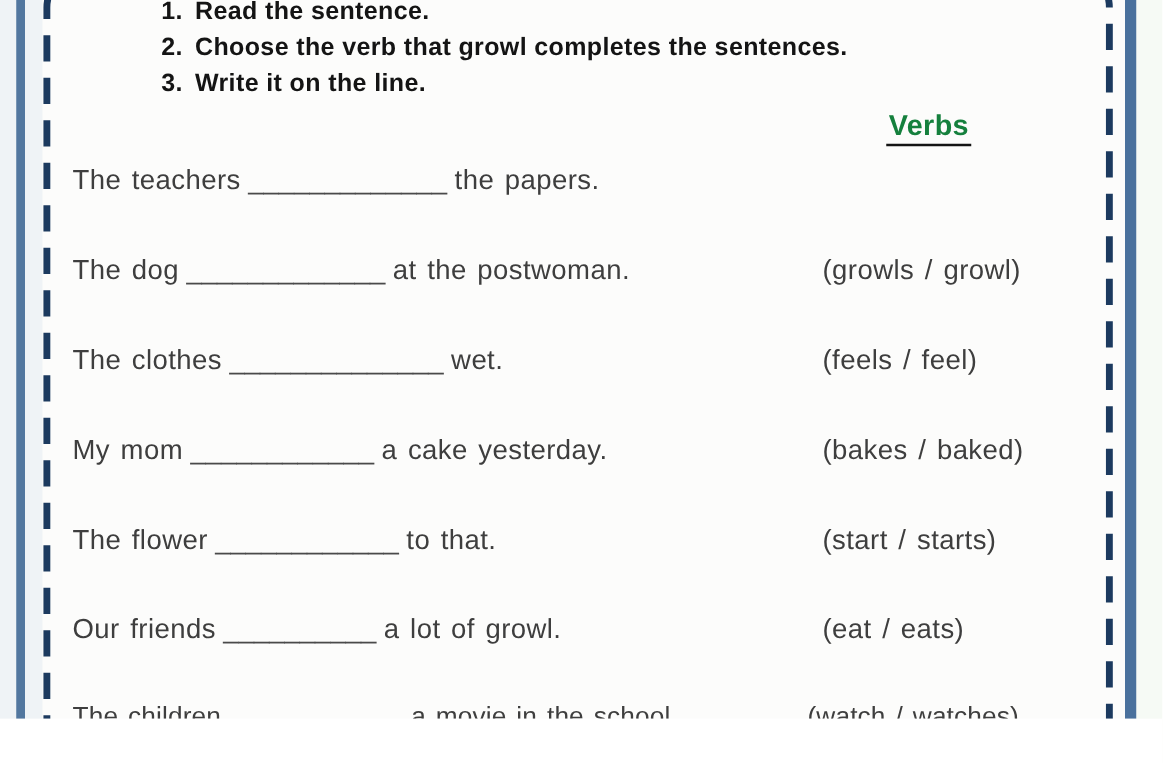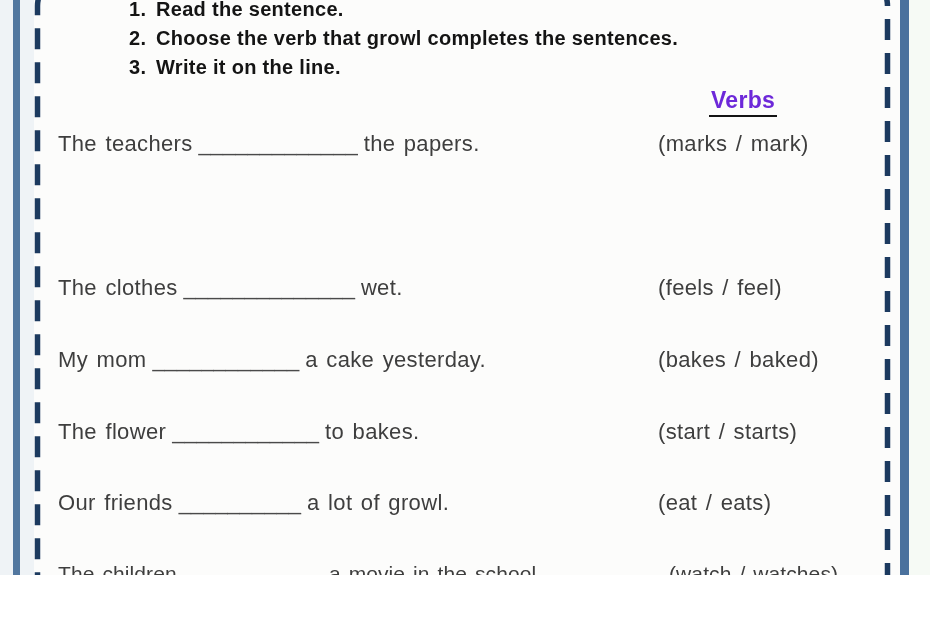"Verbs" .verbs-header { color: #6d28d9 -> #15803d }
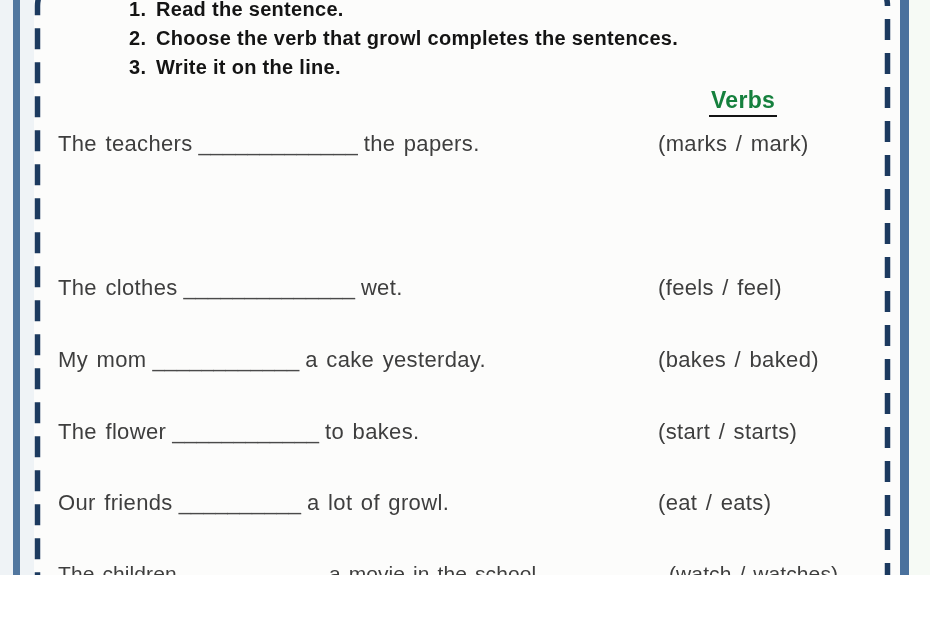"(marks / mark)" span.options { html: <span>(marks / mark)</span> -> none }
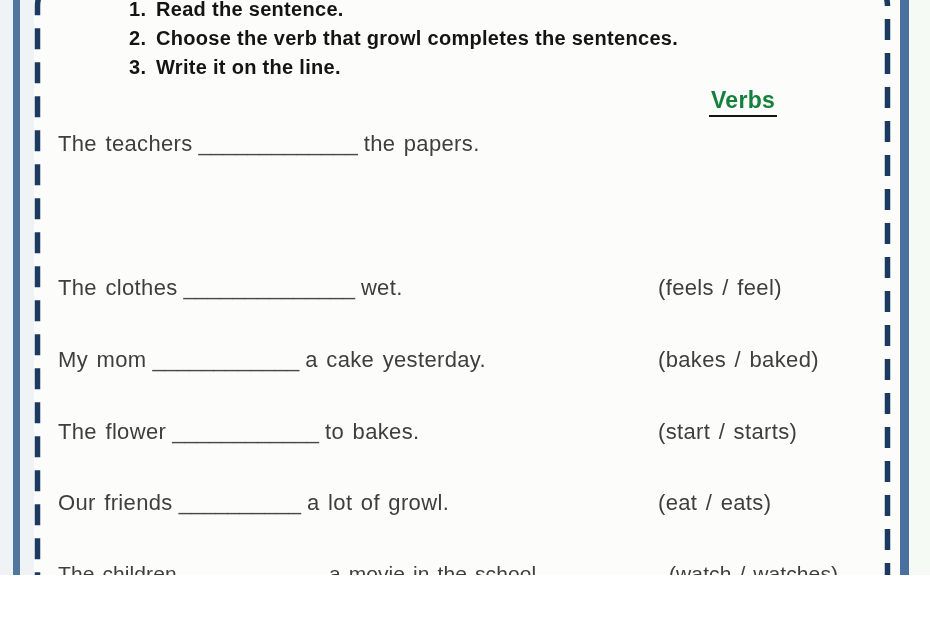"The dog _____________ at the" span.sentence { html: none -> <span><span>The dog</span><span>_____________</span><span>at the postwoman.</span></span> }
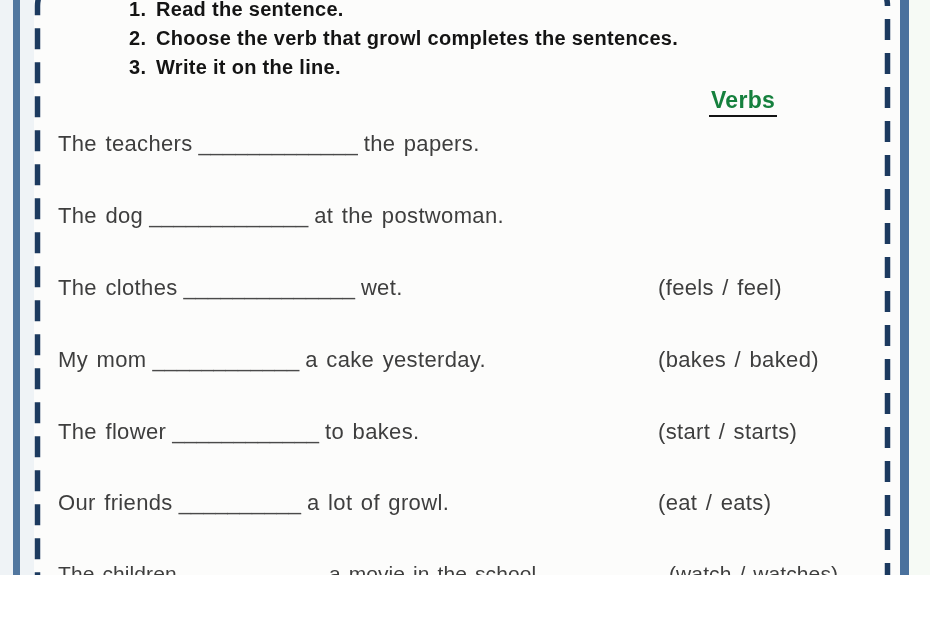"(growls / growl)" span.options { html: none -> <span>(growls / growl)</span> }
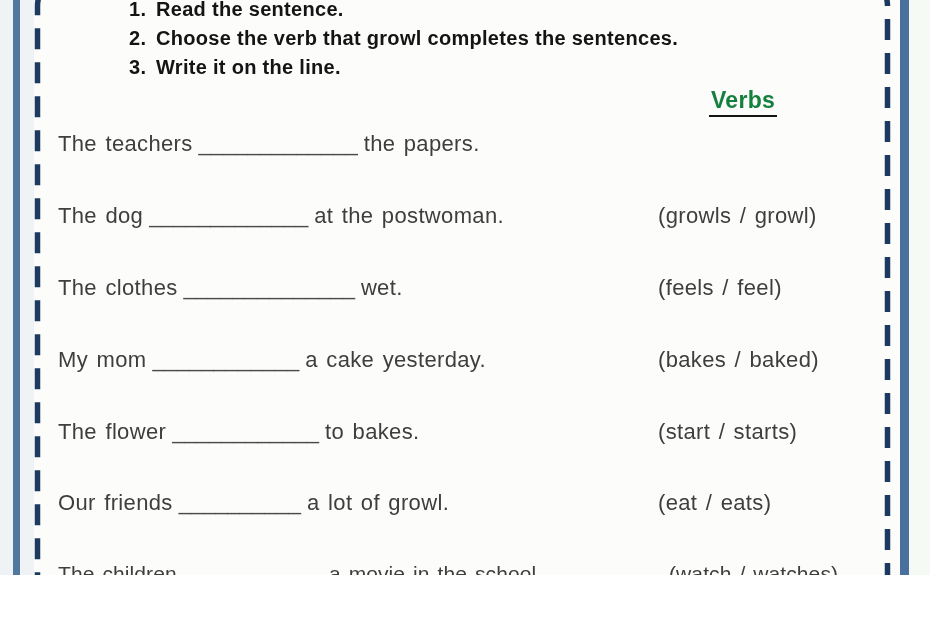"to bakes." span { text: bakes -> that }
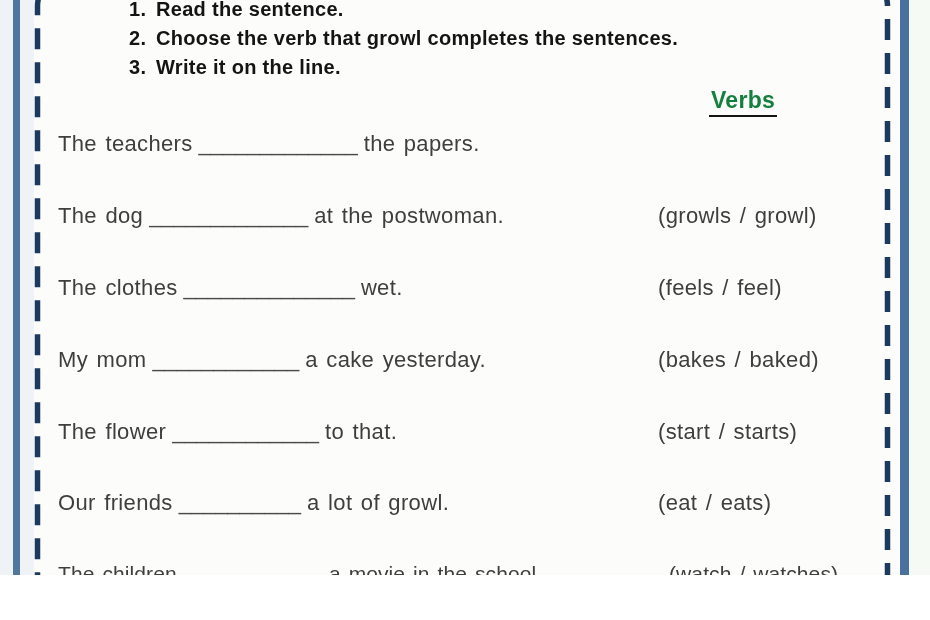"(watch / watches)" .row.tight .options { left: 669px -> 646px }
